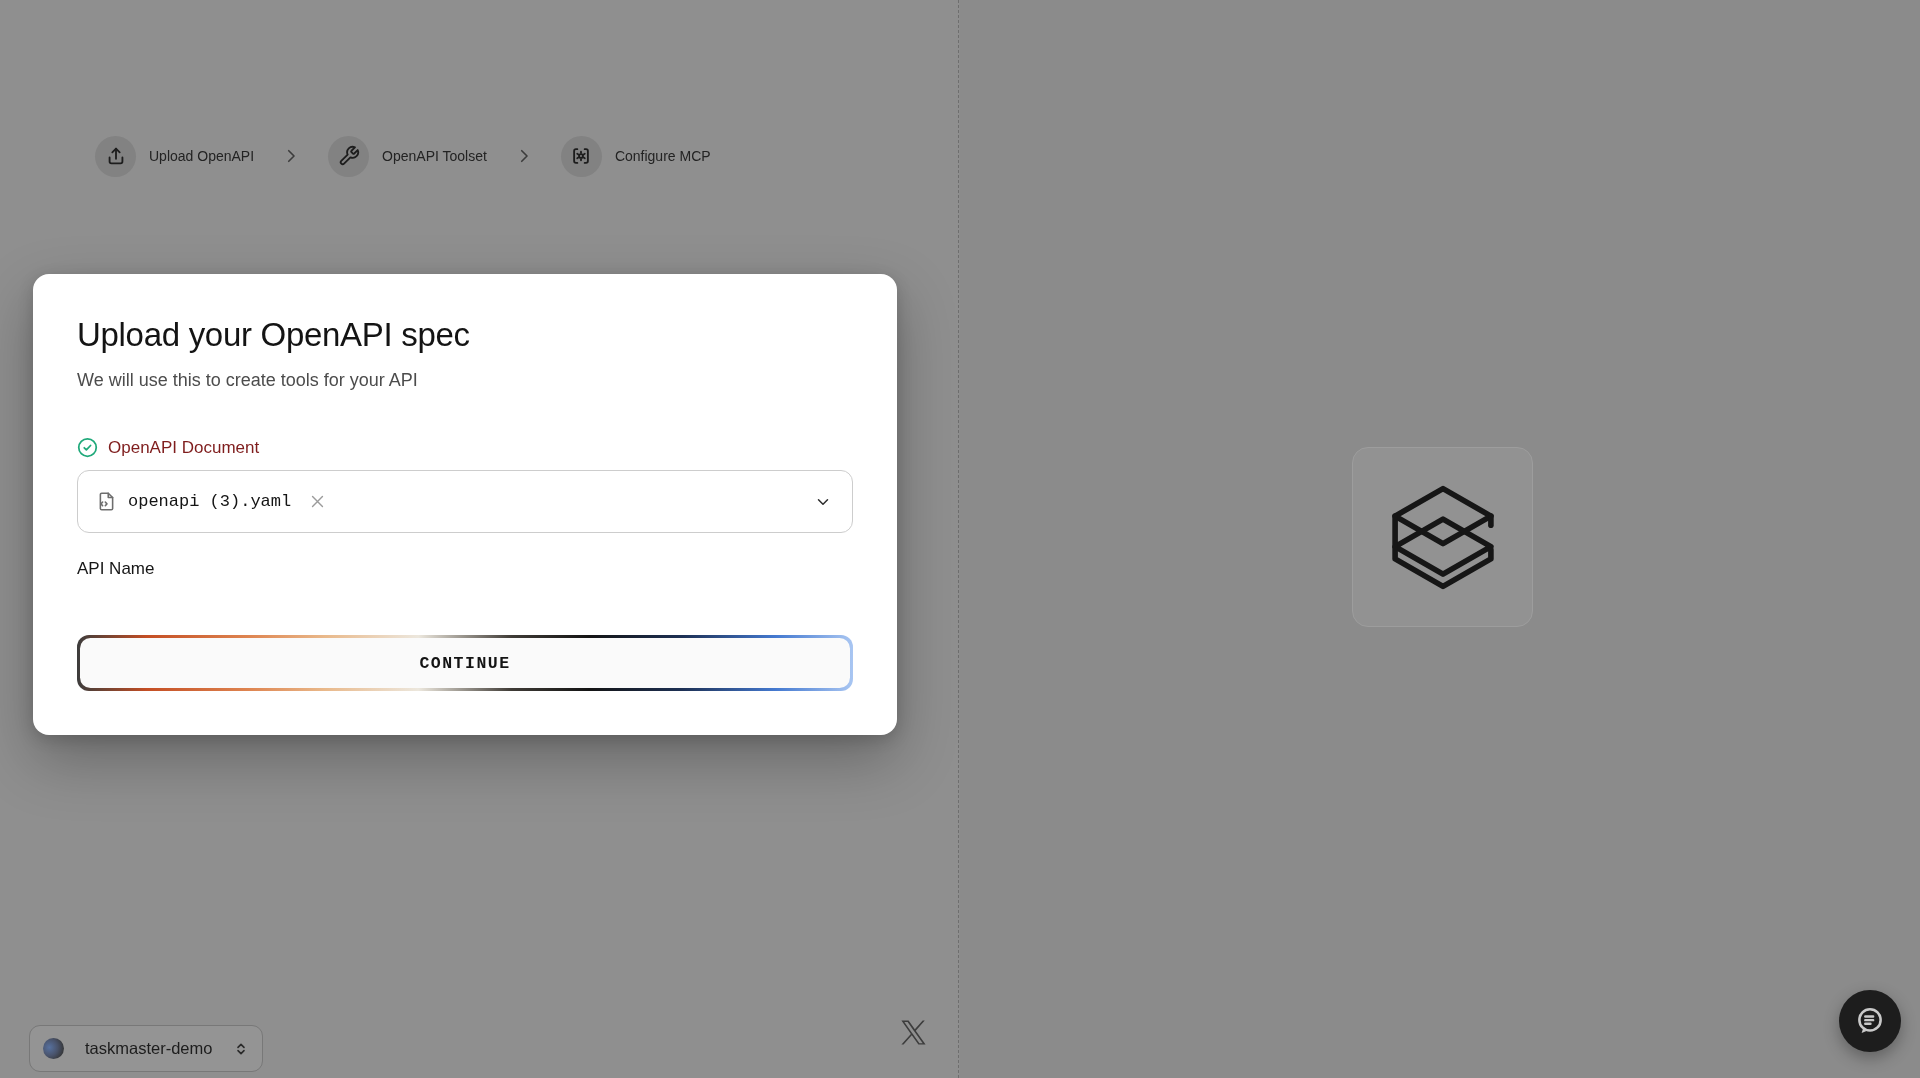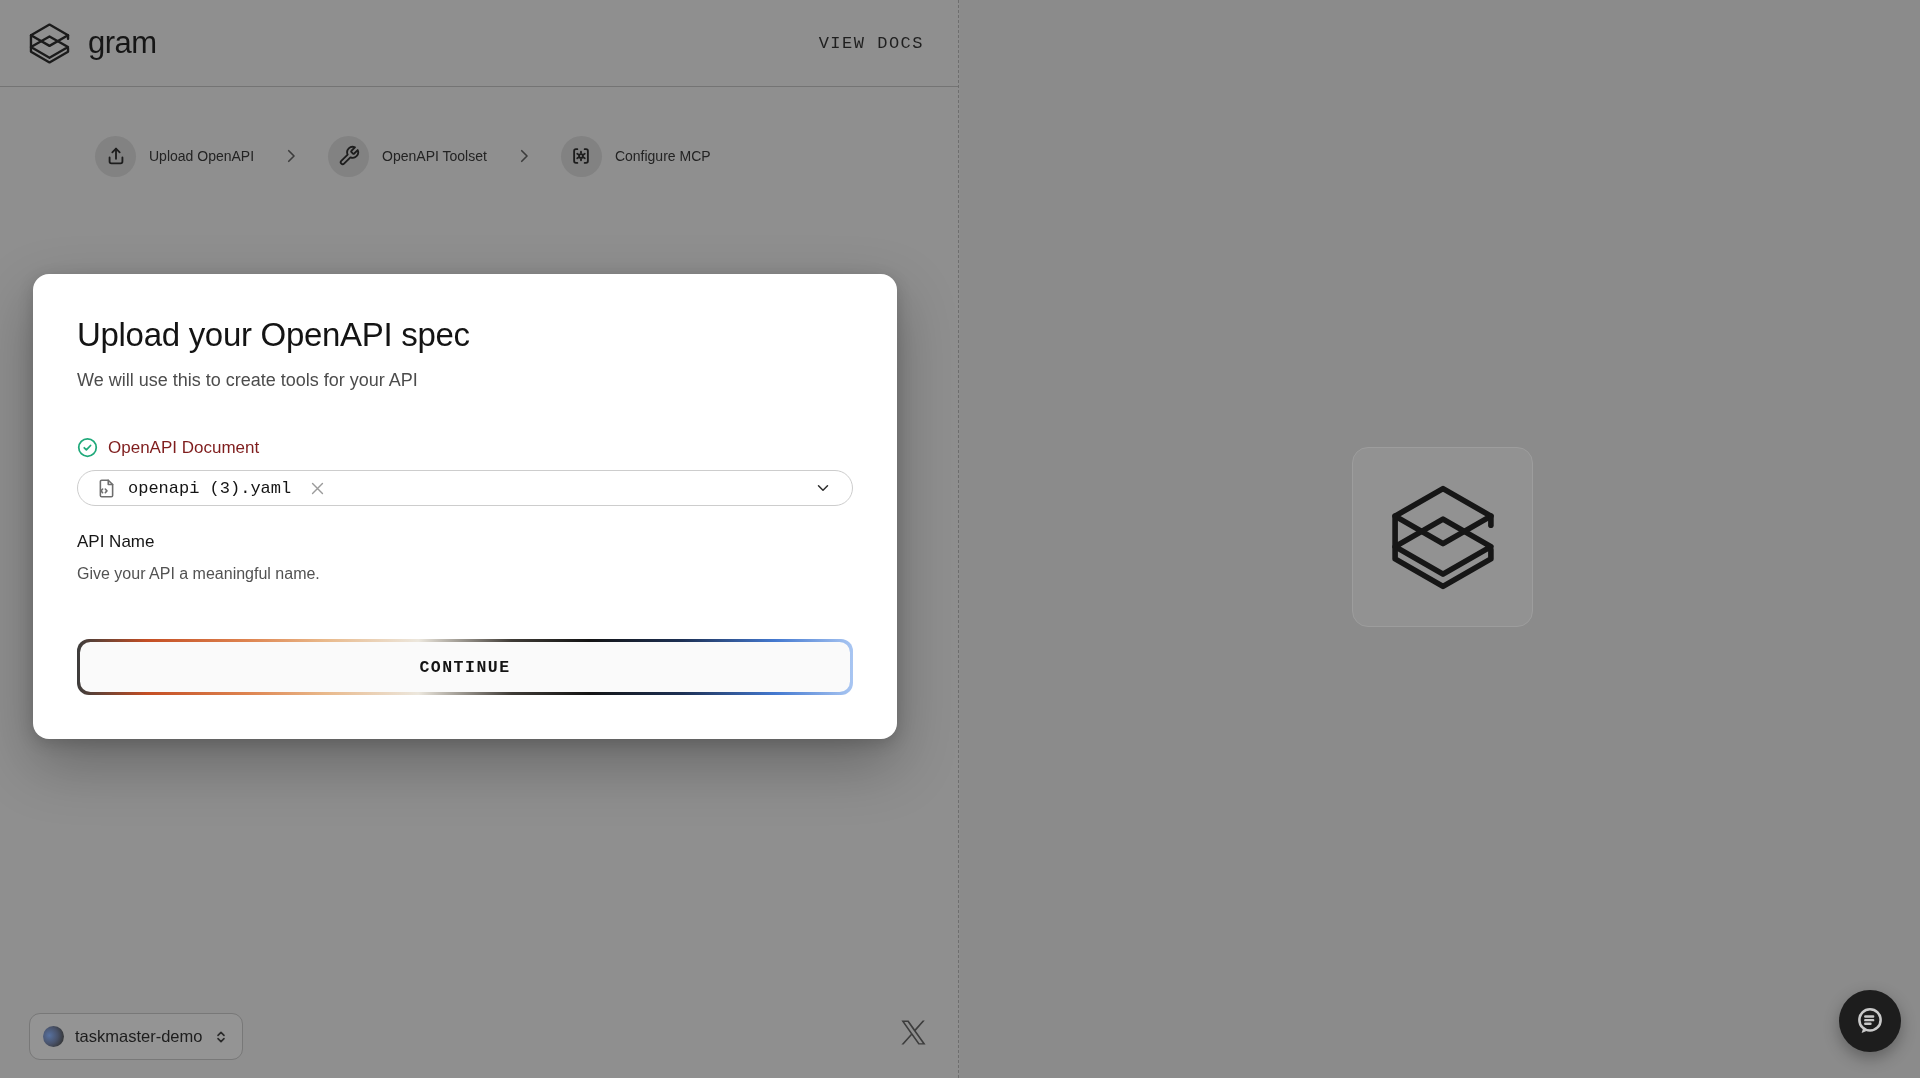"gram" div.header { html: <div> <div> <svg> <path></path> <path></path> <path></path> <path></path> </svg> <span>gram</span> </div> <button>VIEW DOCS</button> </div> -> none }
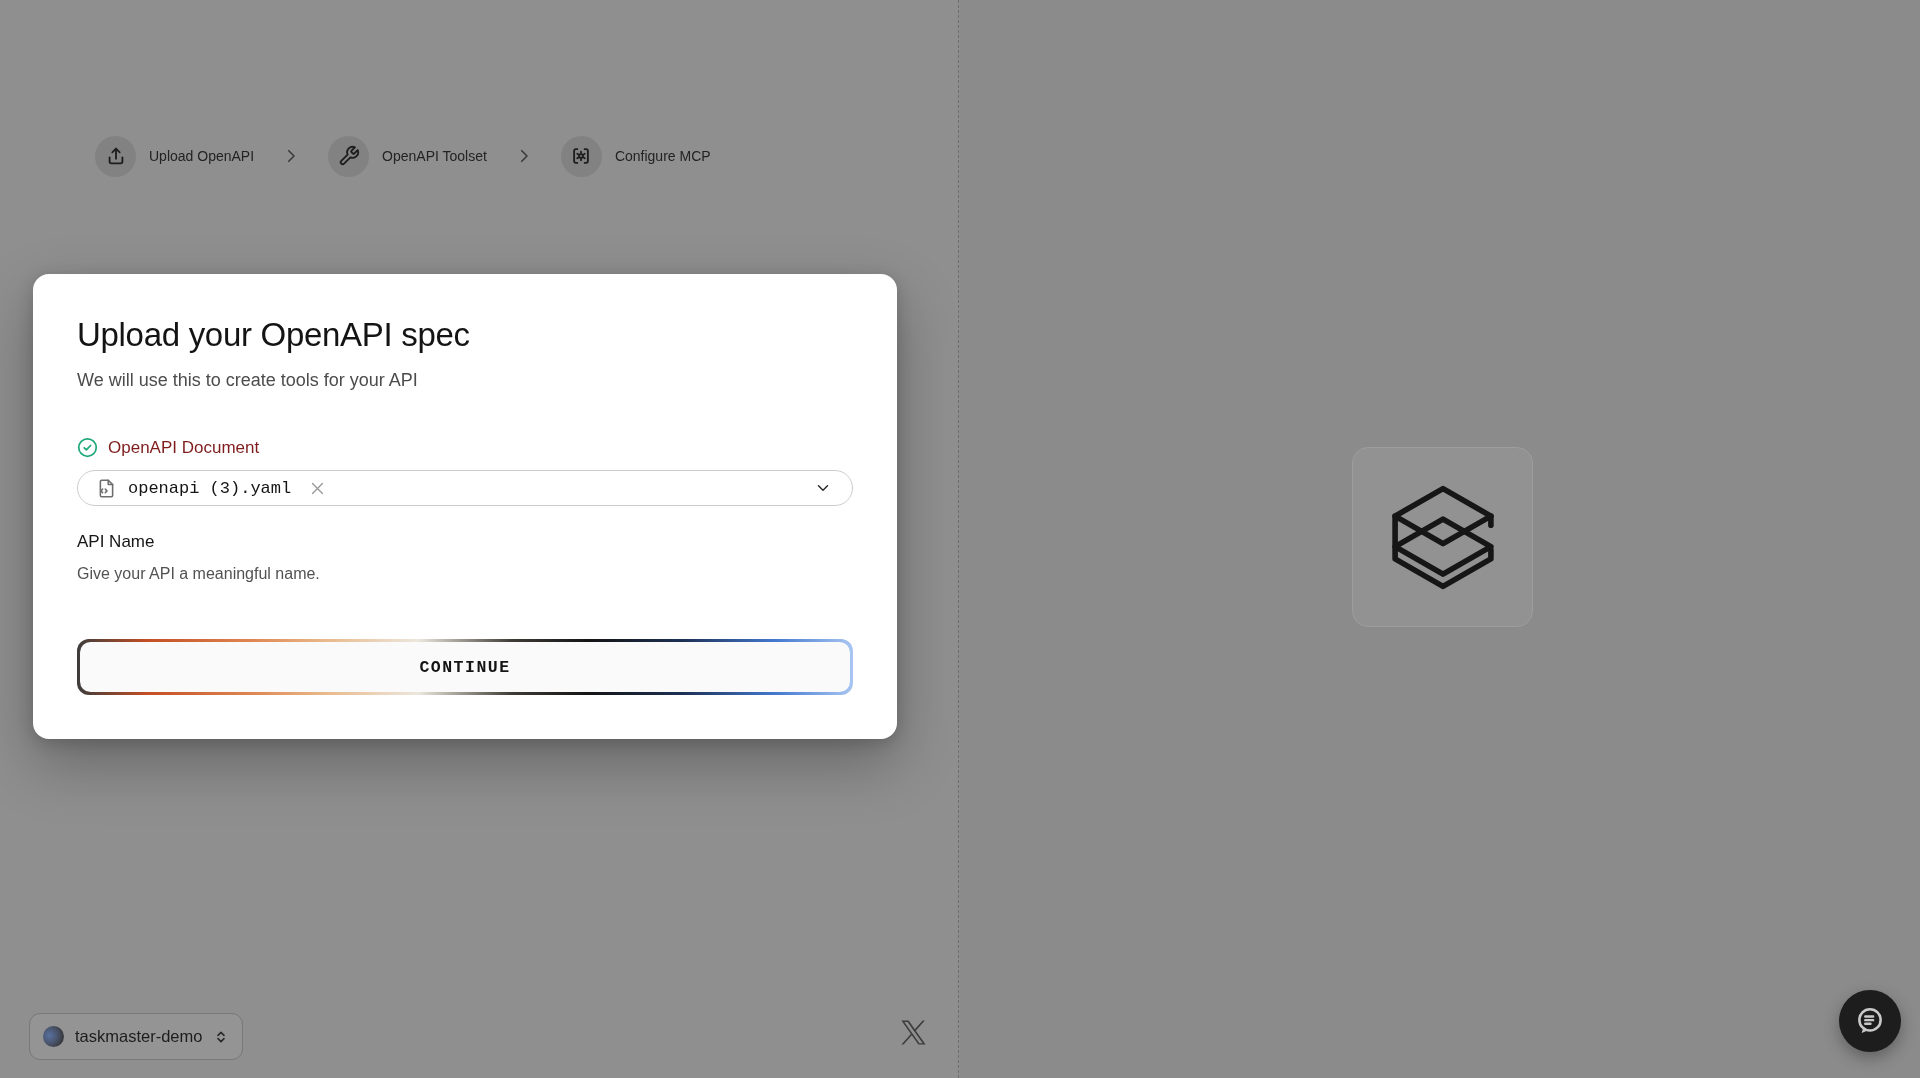"openapi (3).yaml" .select-box { border-radius: 20px -> 12px; height: 36px -> 63px }
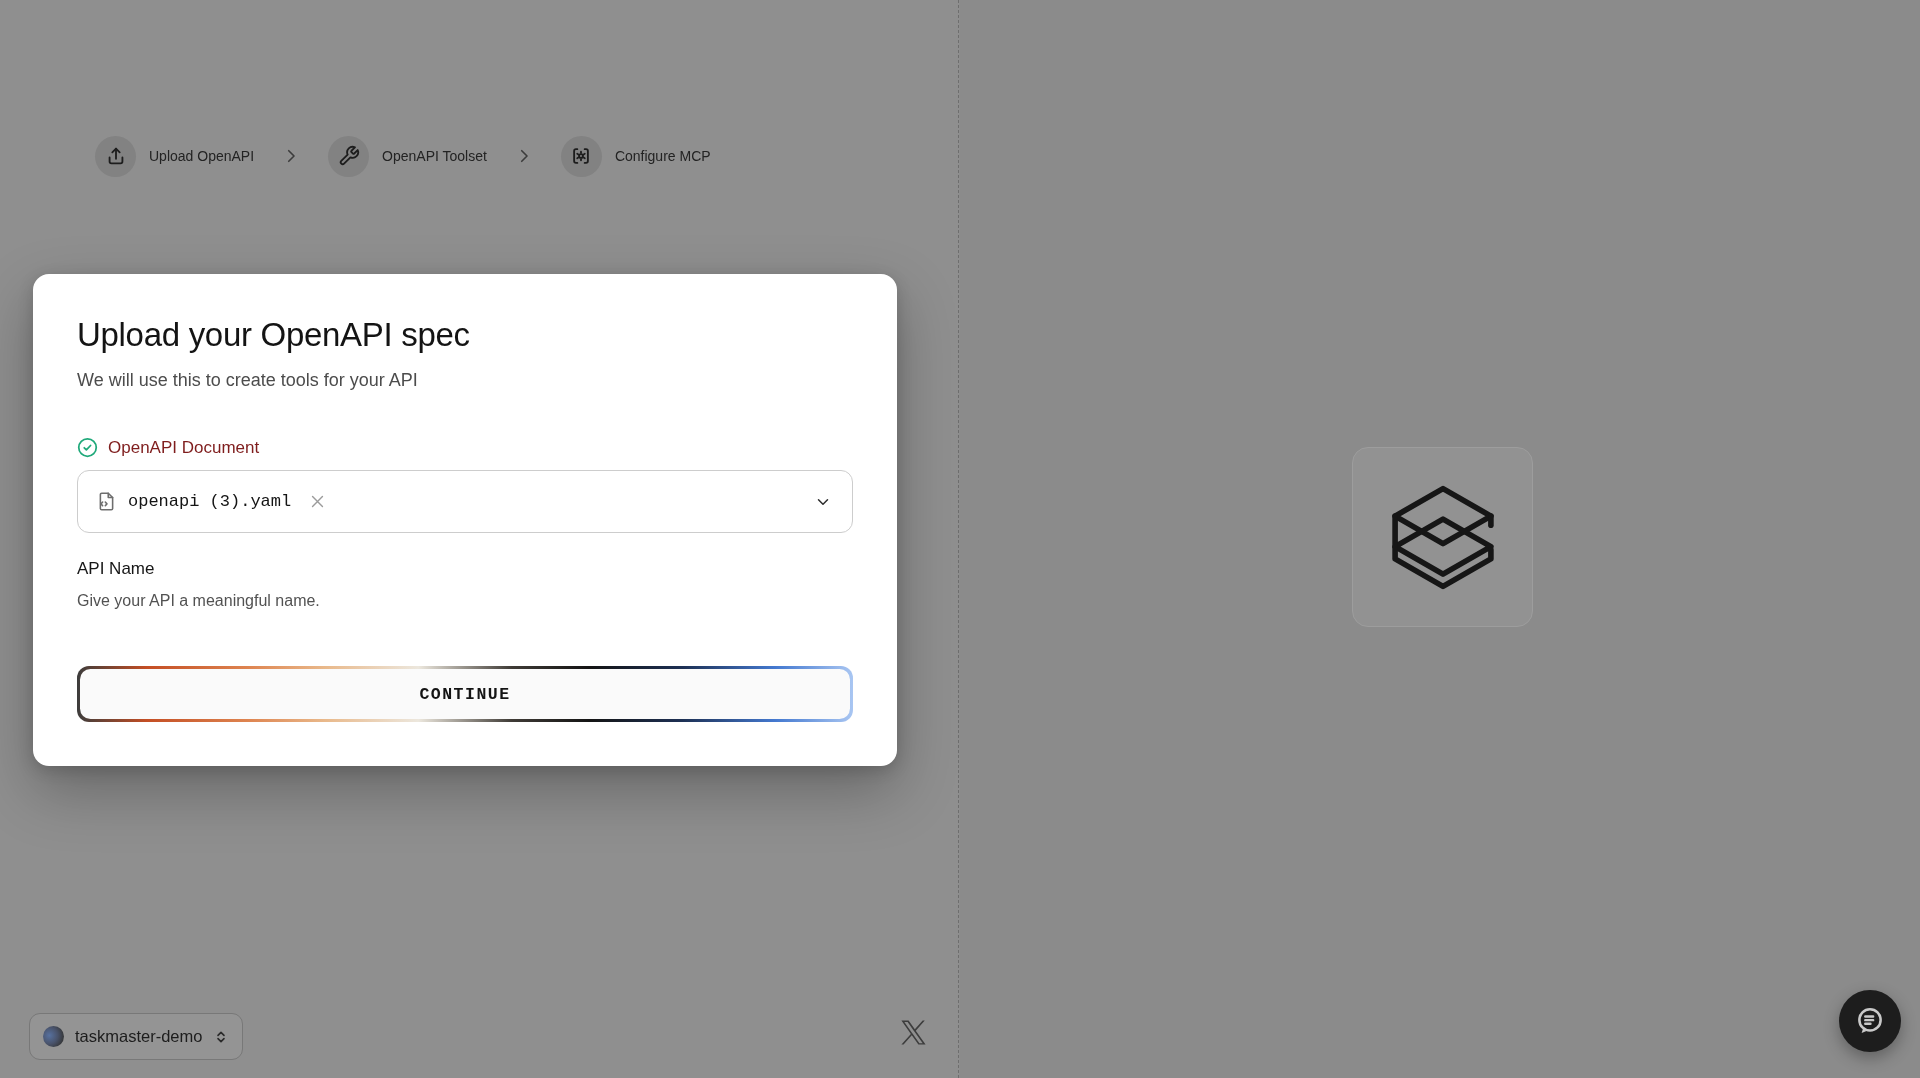"Give your API a meaningful" div.helper-text { html: <div>Give your API a meaningful name.</div> -> none }
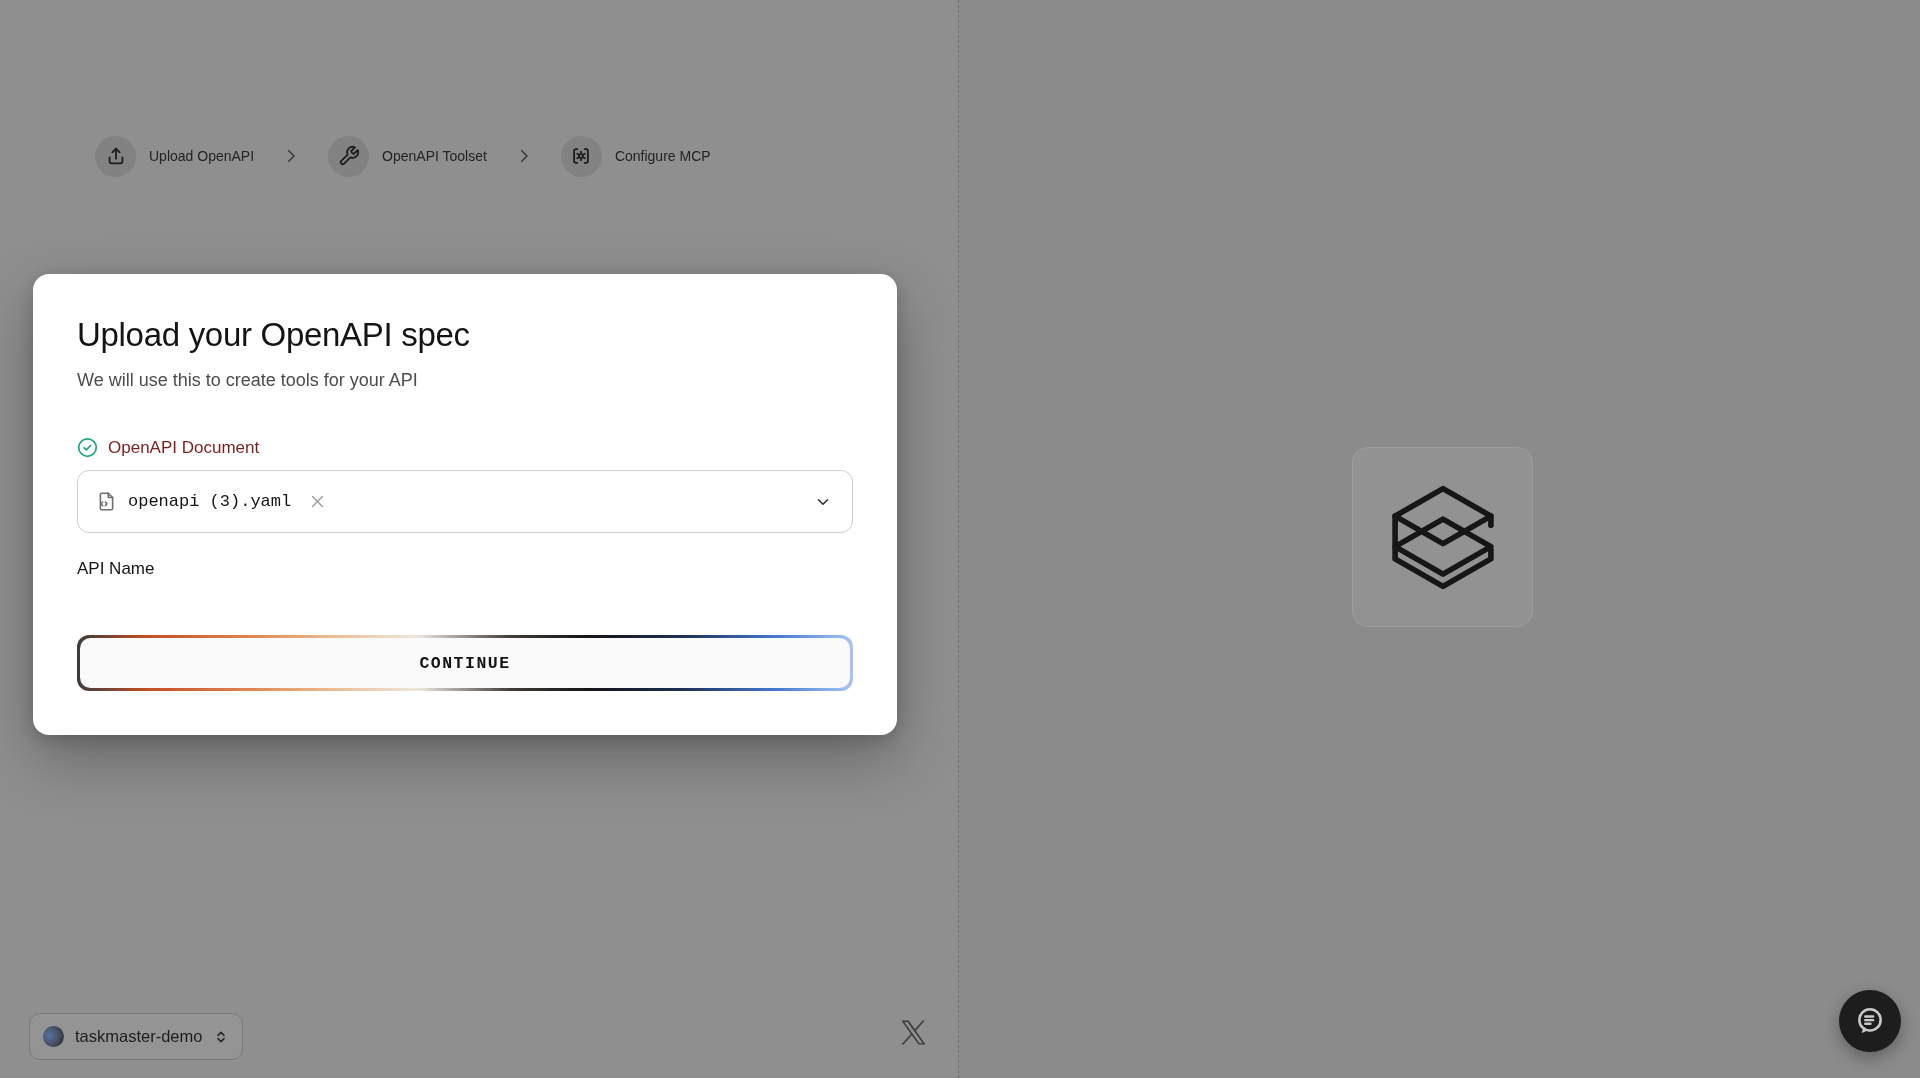"taskmaster-demo" .project-pill { bottom: 18px -> 6px; gap: 11px -> 21px }
